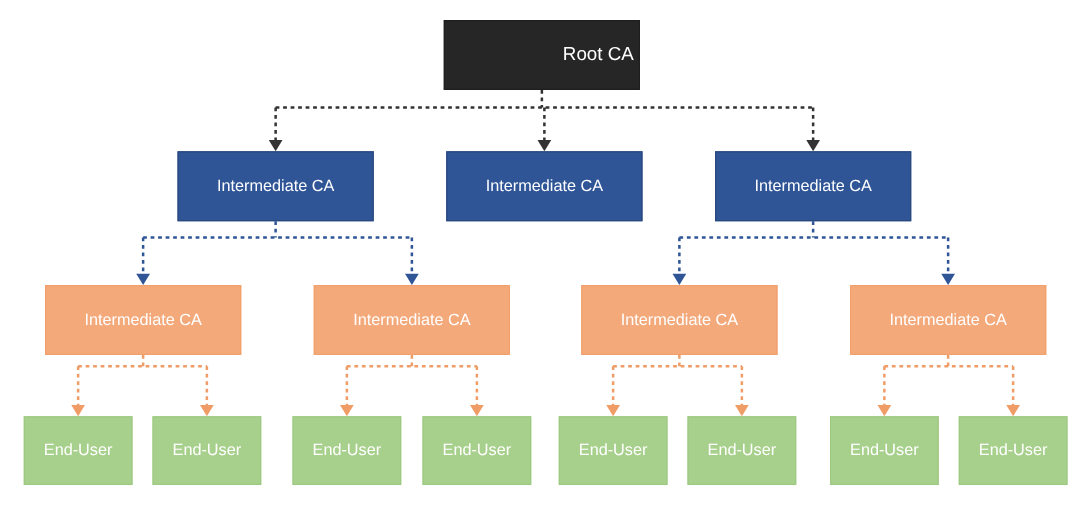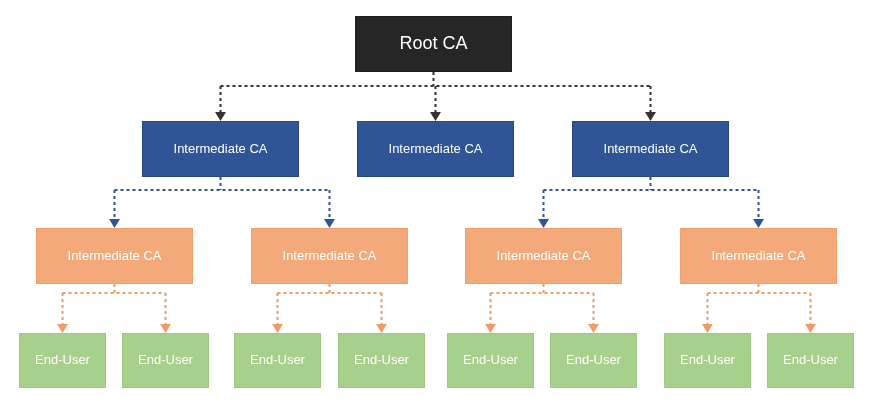"Root CA" div.node { font-size: 18px -> 15px; justify-content: none -> flex-end }
